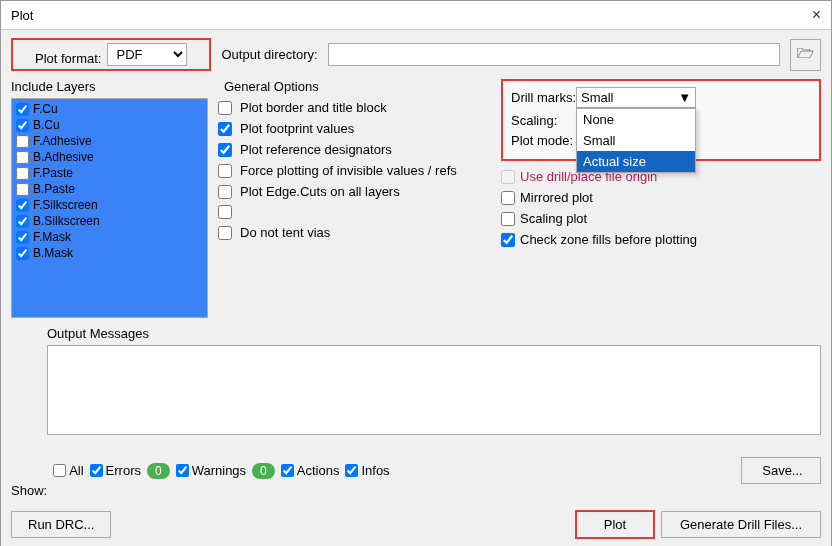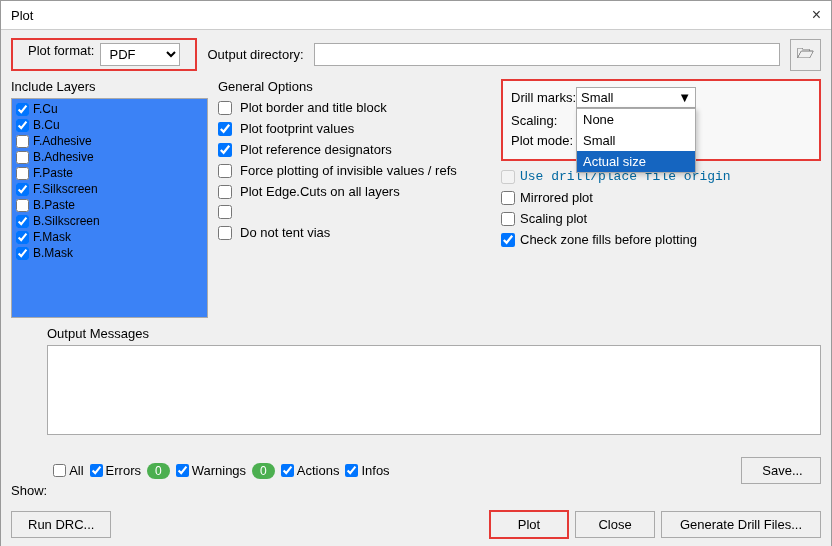"Plot format:" .format-box { align-items: flex-start -> flex-end; padding: 3px 15px -> 3px 22px }
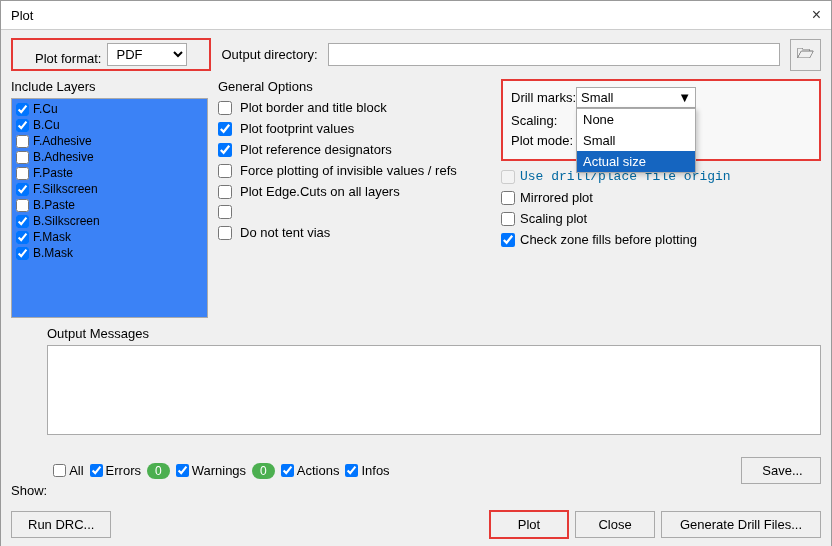"General Options" .section-title { margin-left: none -> 6px }
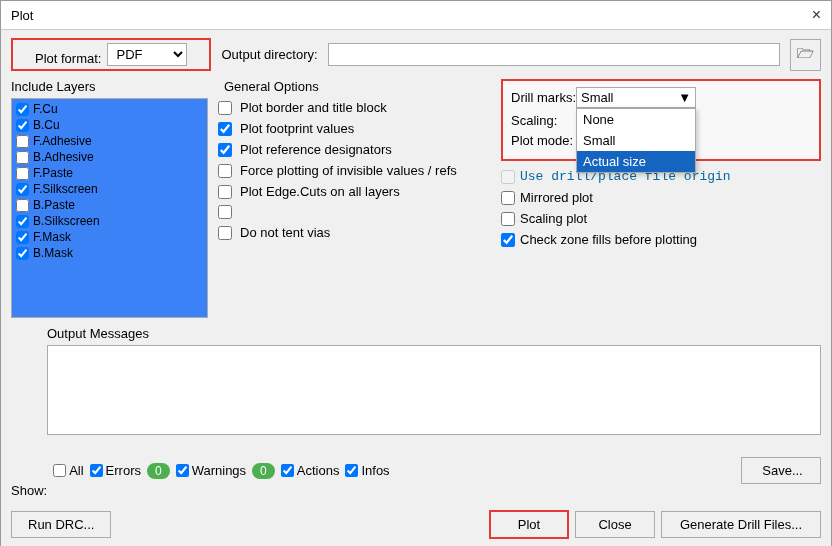"Use drill/place file origin" span { color: #0369a1 -> #be185d; font-family: Liberation Mono, monospace -> none }
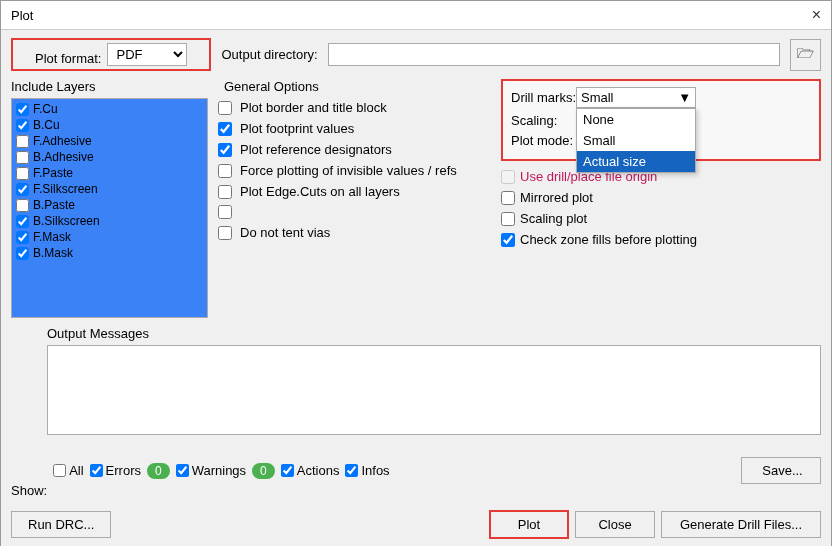"F.Silkscreen" div.layer-item { order: before "B.Paste" -> after "B.Paste" }
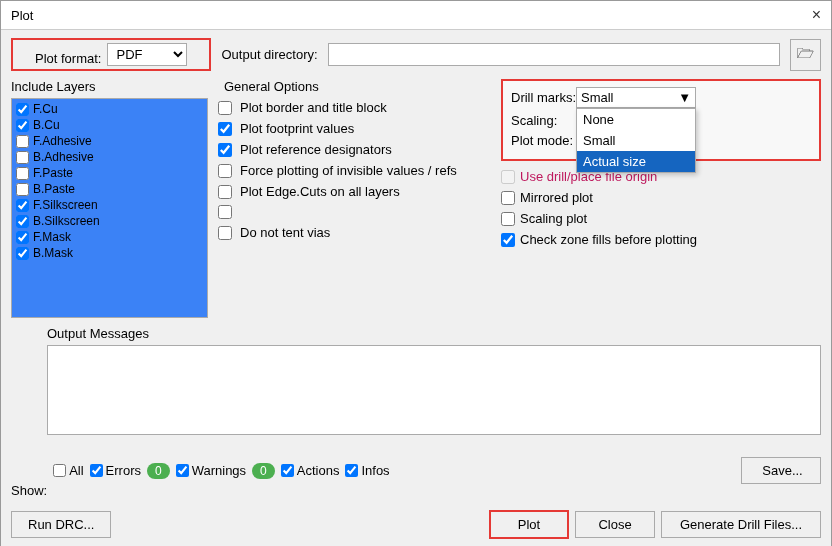"Close" button.btn { html: <button>Close</button> -> none }
